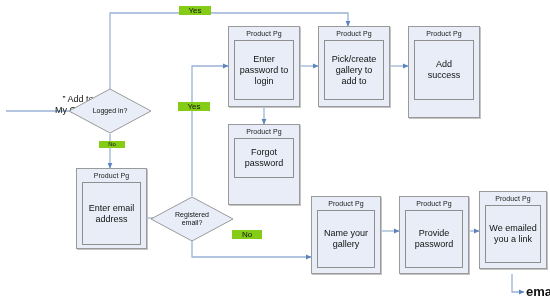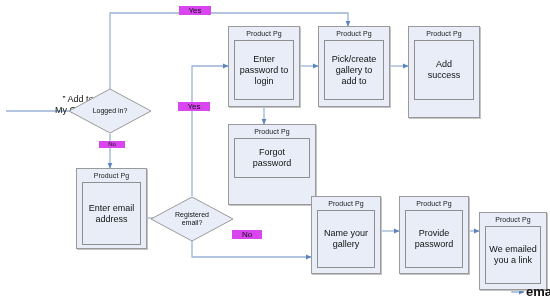"Yes" .edge-label { background: #d946ef -> #84cc16 }
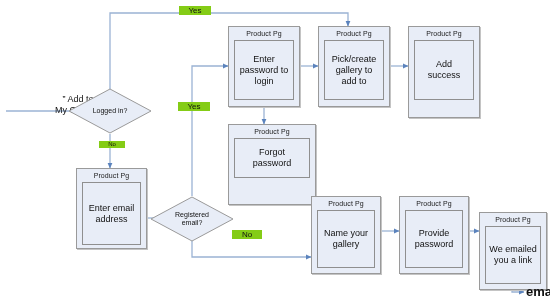"Forgot" div.node { width: 88px -> 72px }
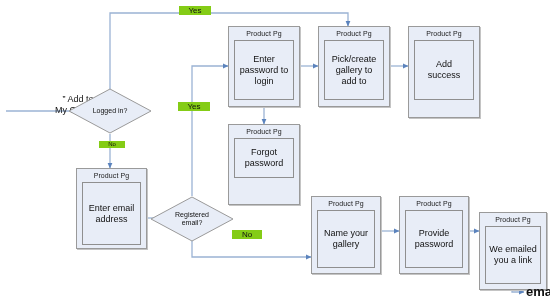"We emailed" div.node { top: 212px -> 191px }
